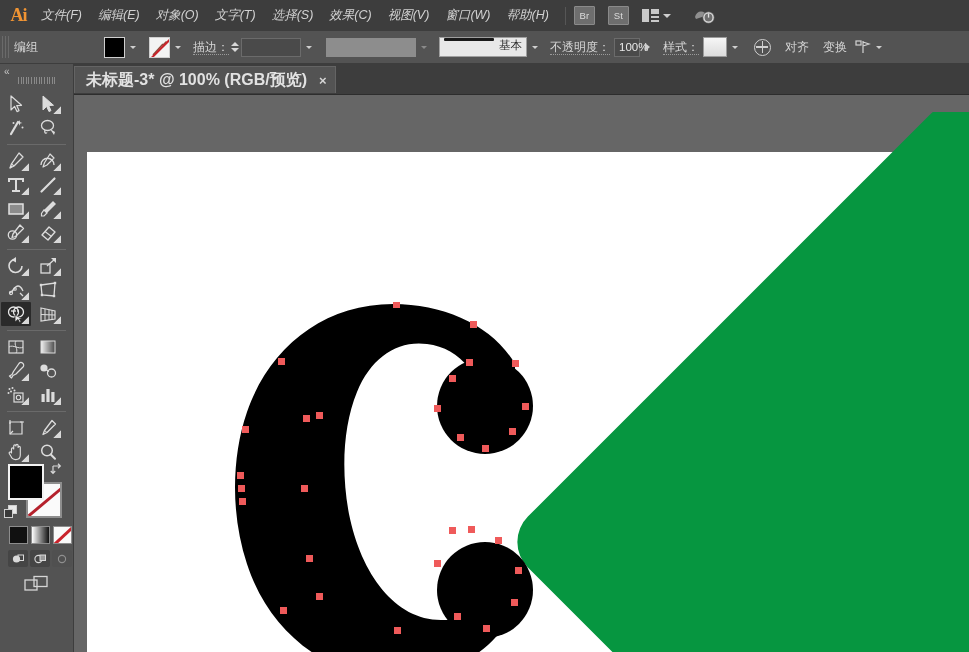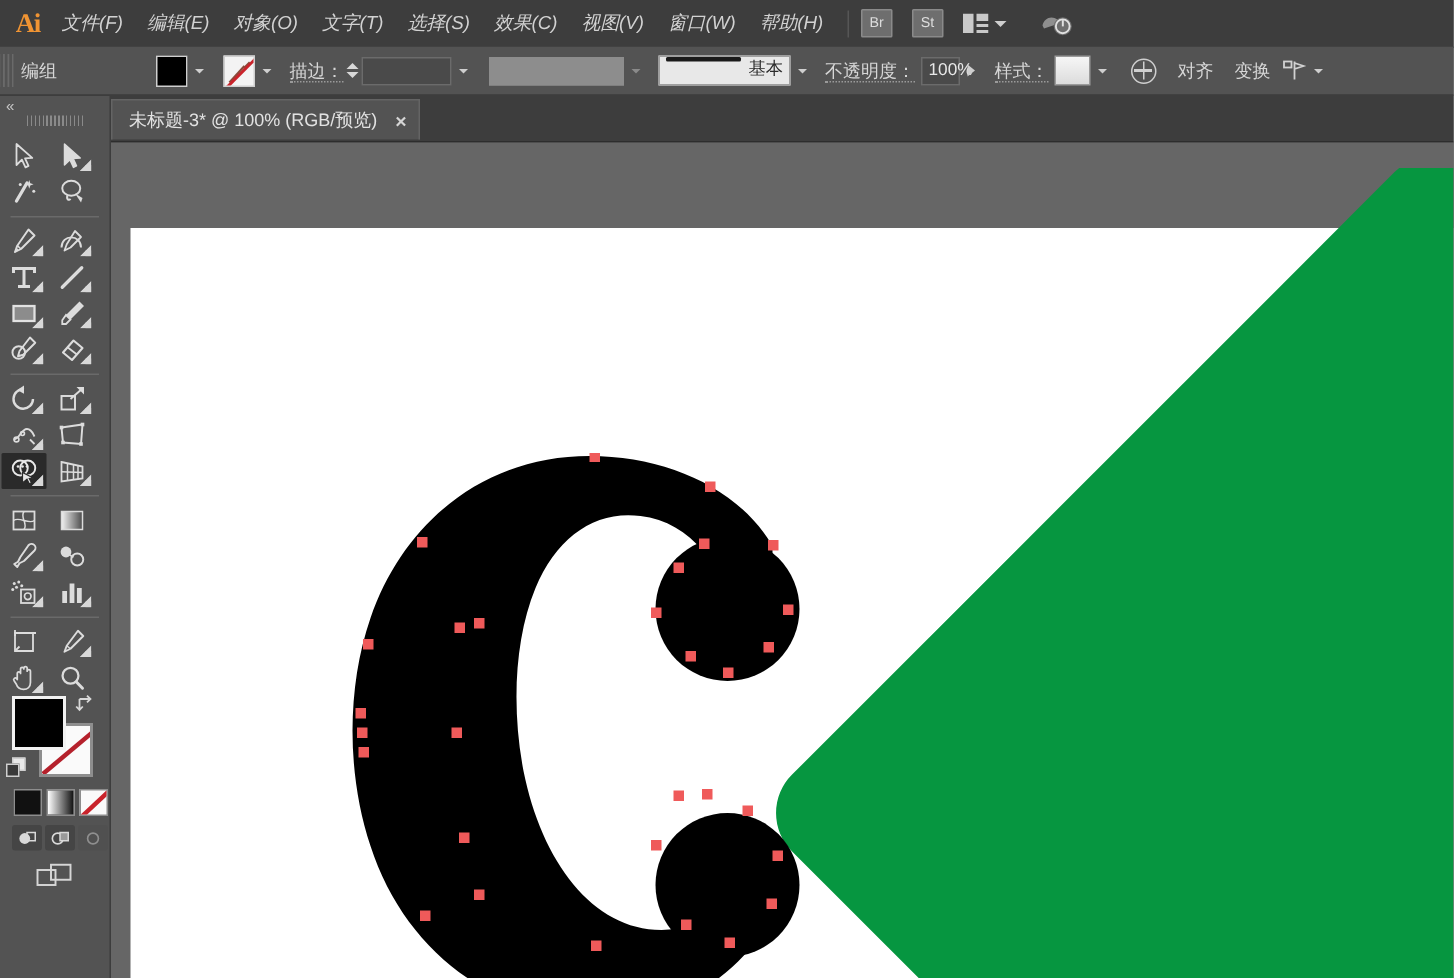"未标题-3* @ 100% (RGB/预览)" #doc-tab .t-title { font-size: 12px -> 16px; font-weight: none -> bold }
